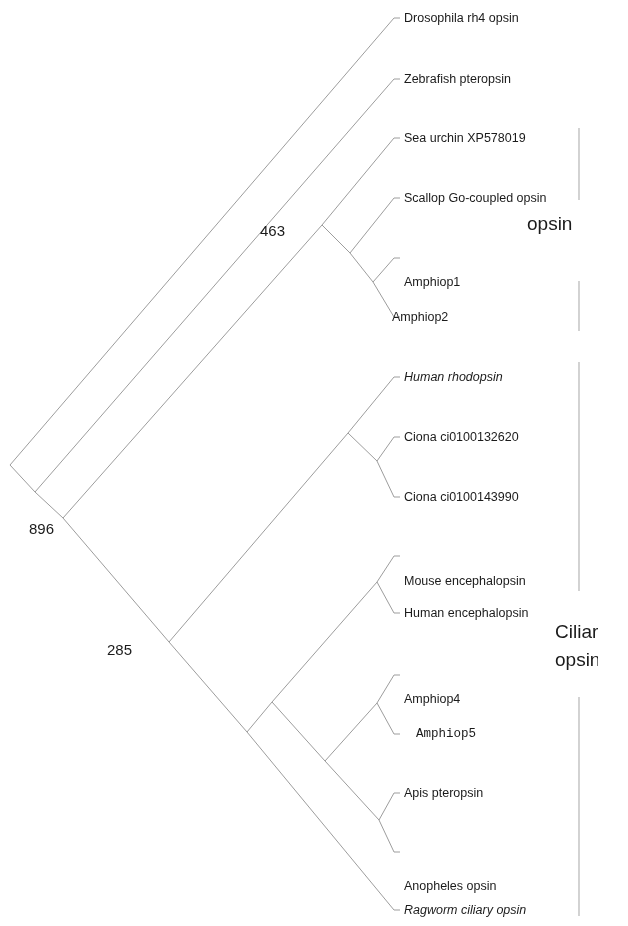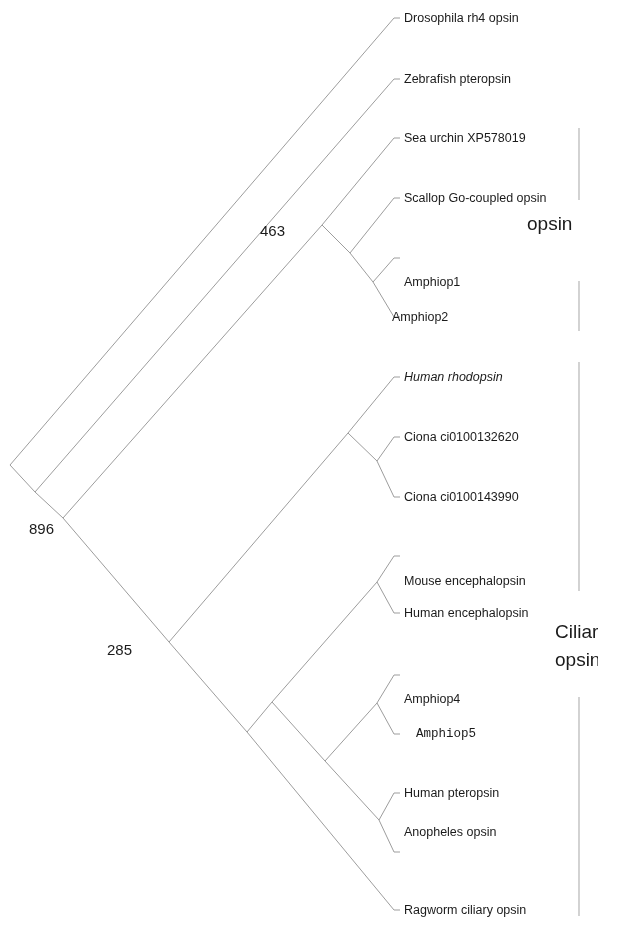"Human pteropsin" div.taxon-label { text: Human -> Apis }
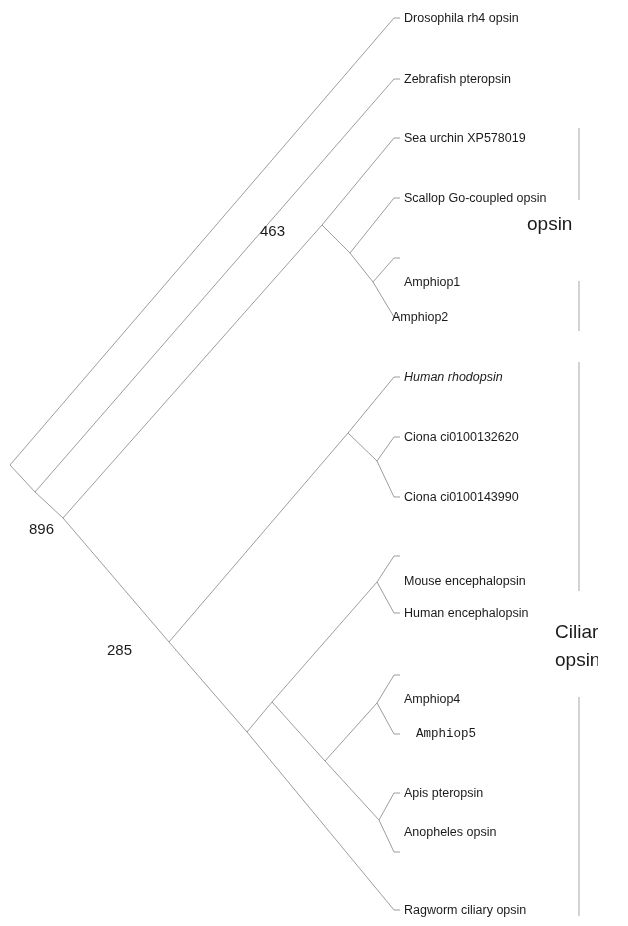"Anopheles opsin" div.taxon-label { top: 824px -> 878px }
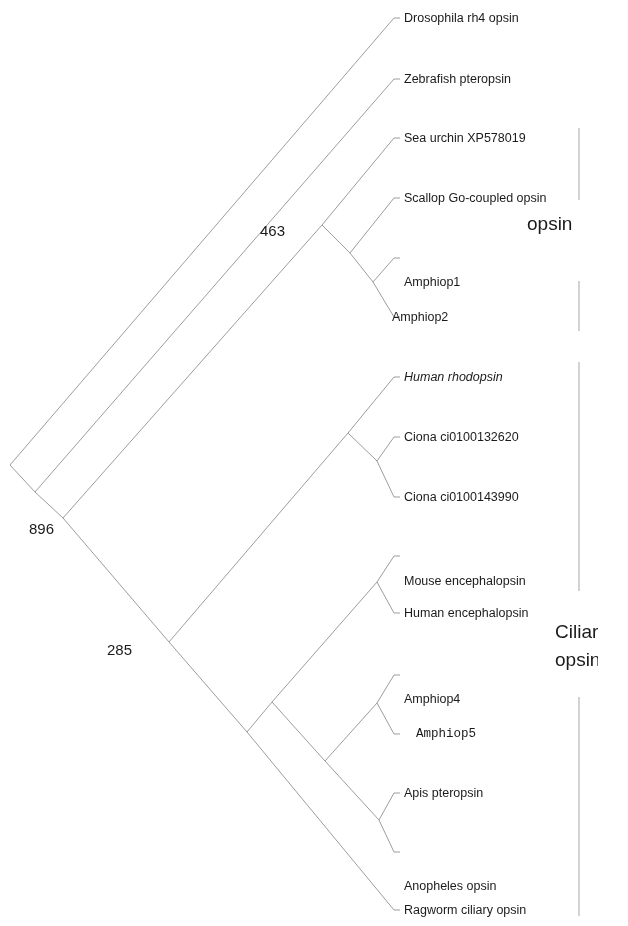"Ragworm ciliary opsin" div.taxon-label { font-style: none -> italic }
